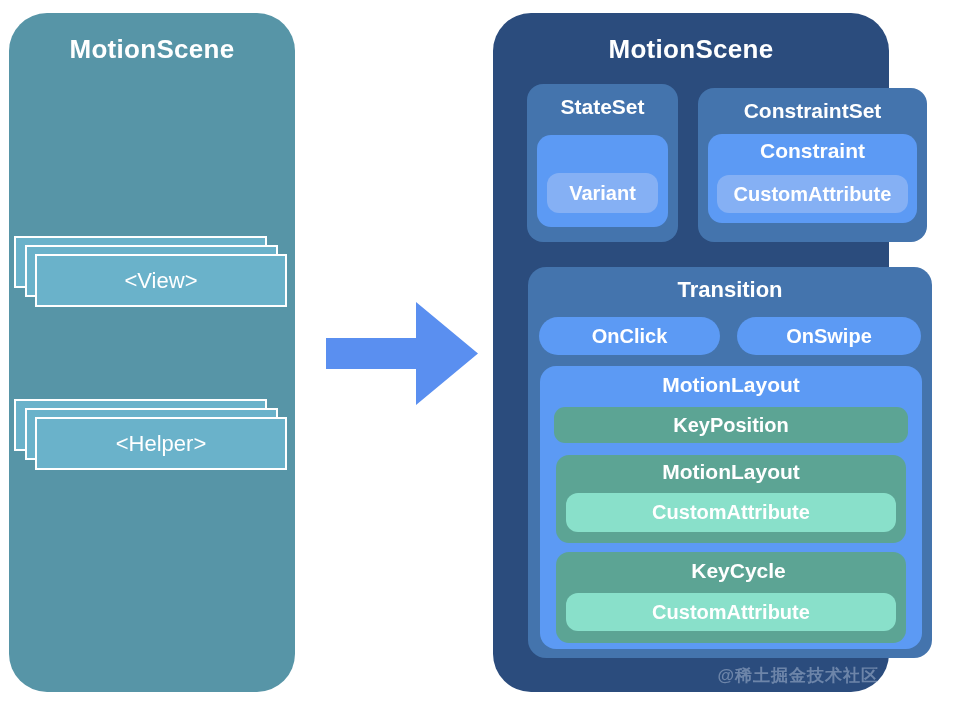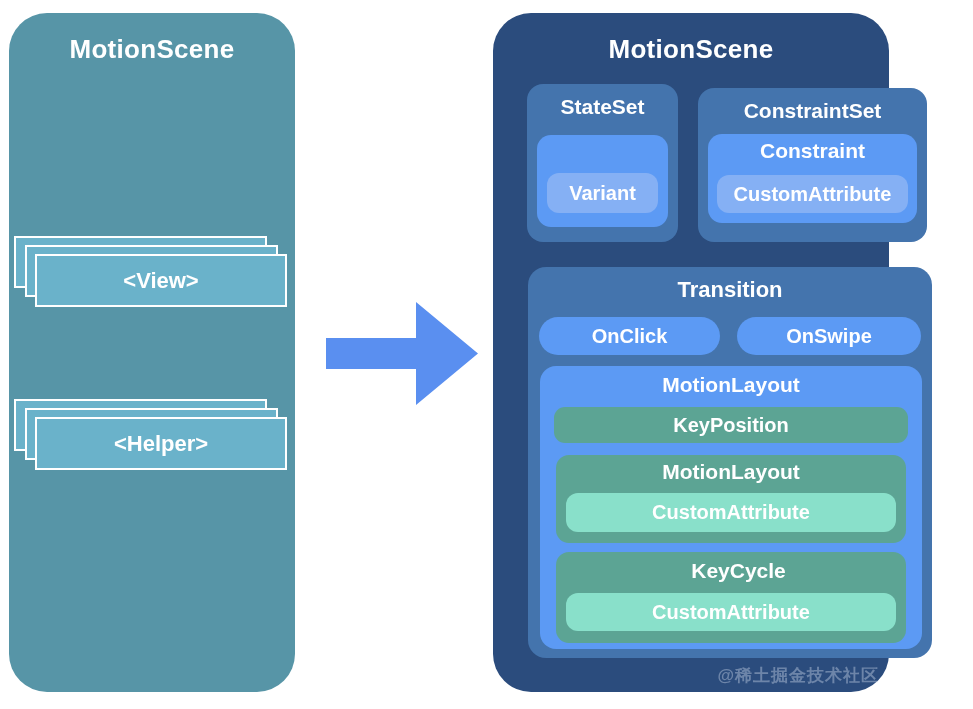"<View>" .card.front { font-weight: 700 -> 400 }
